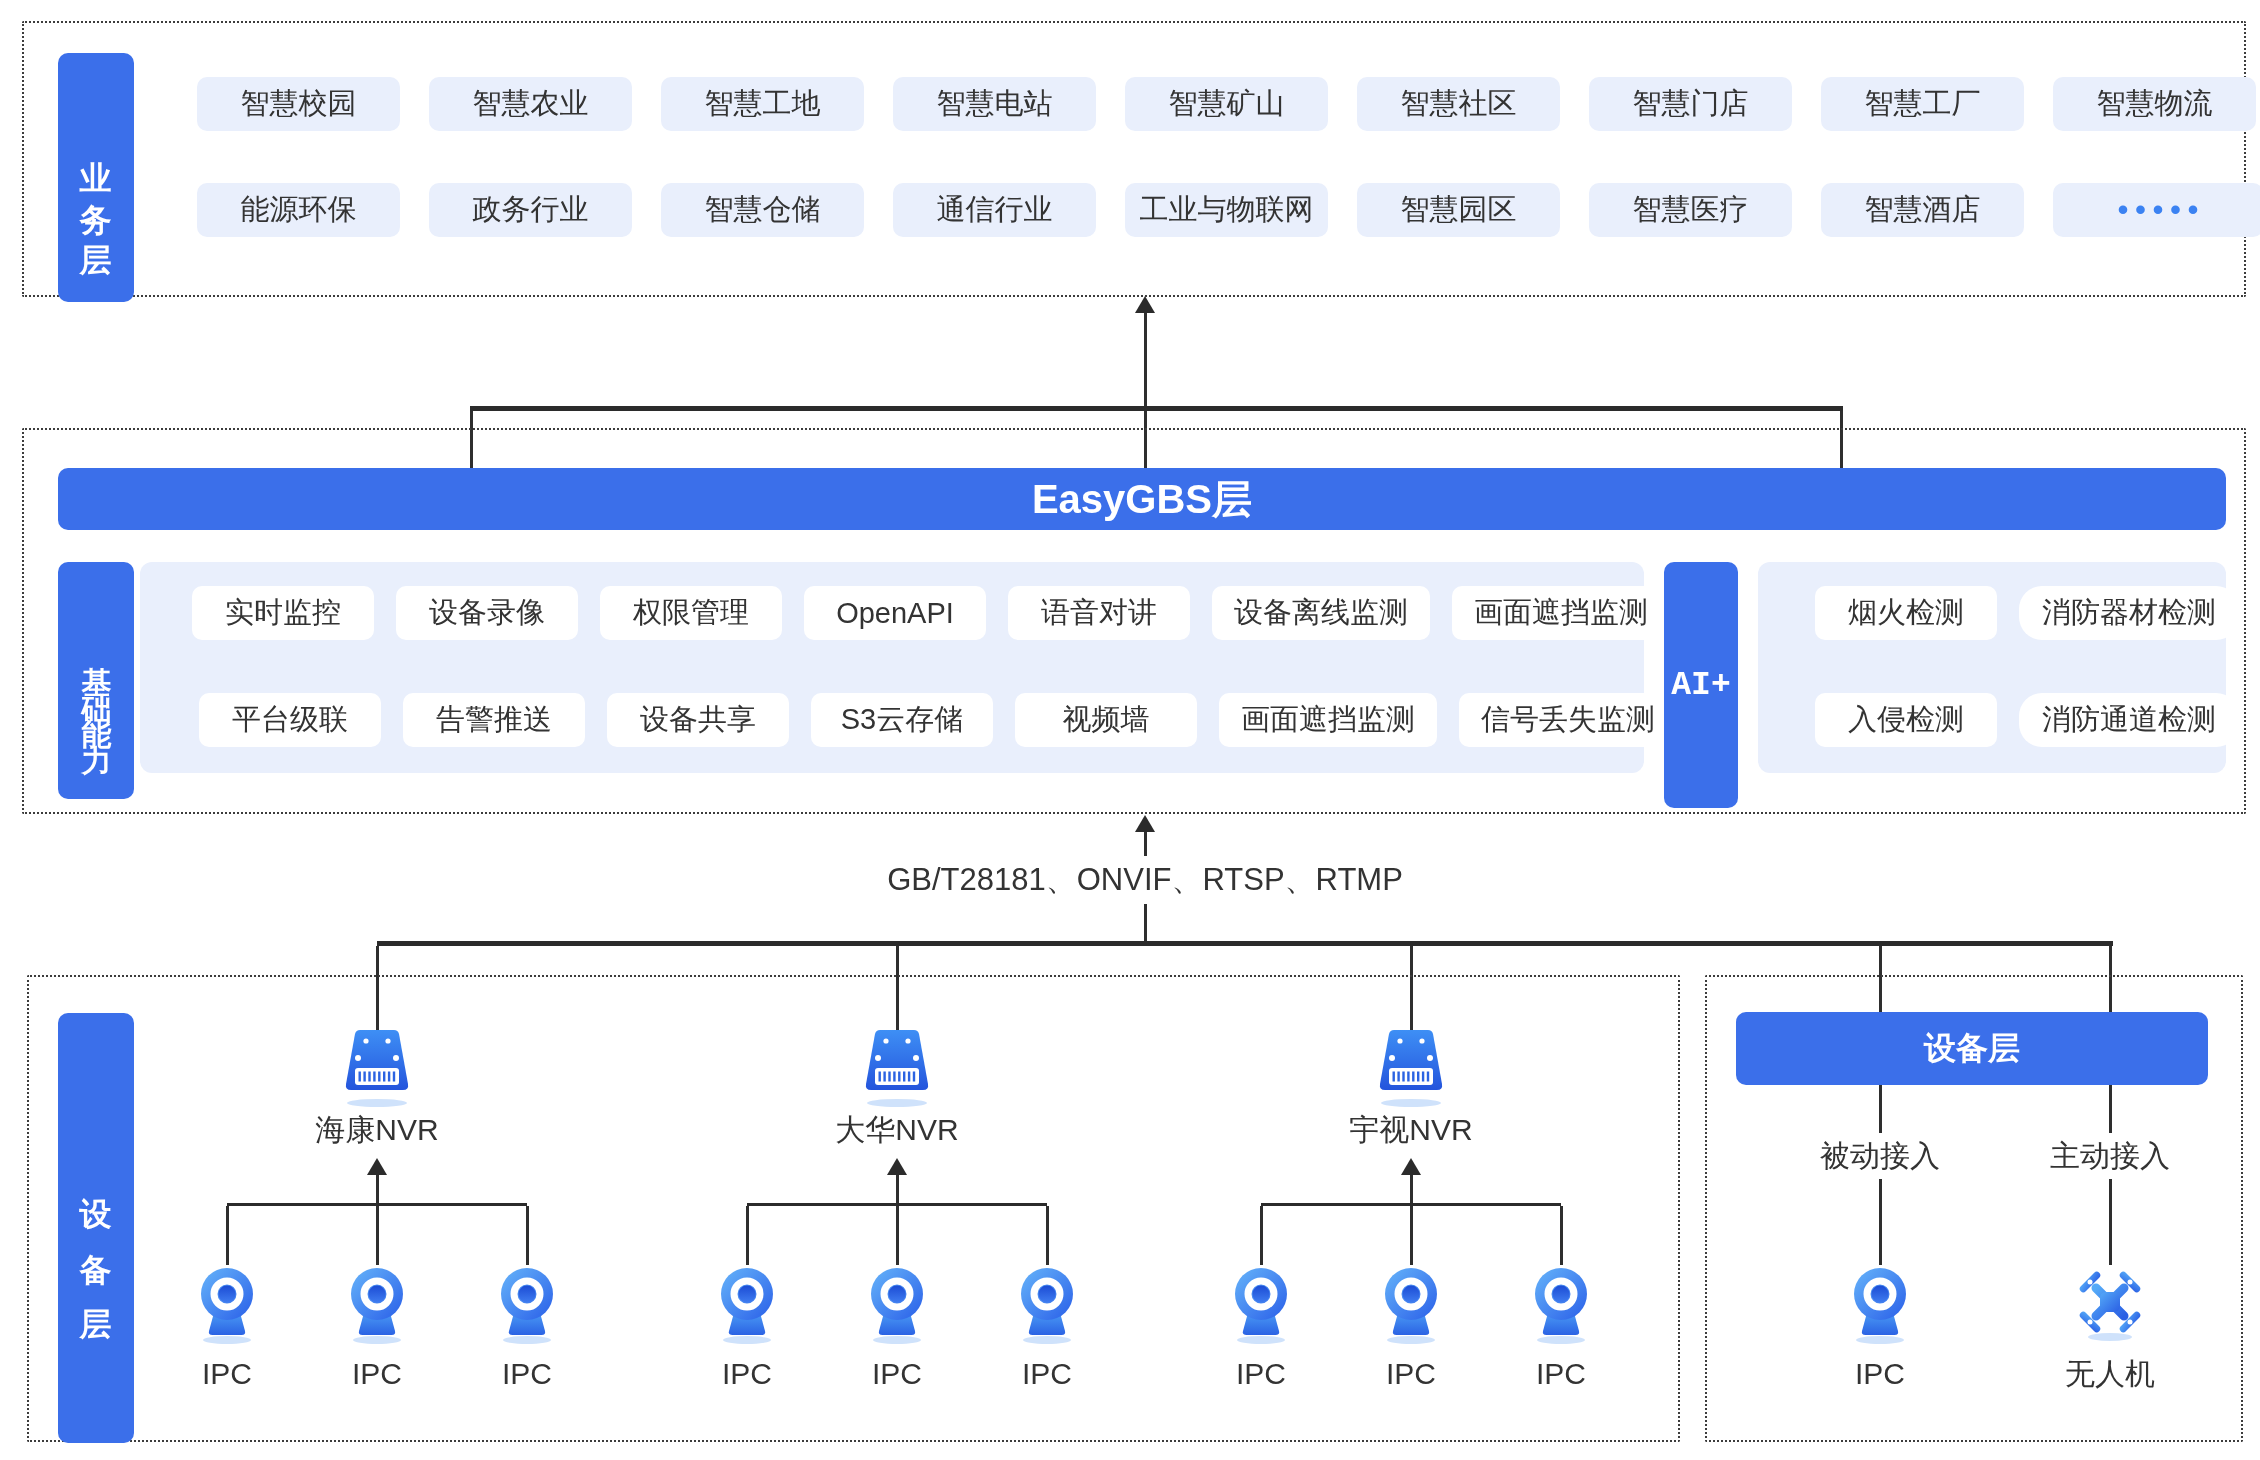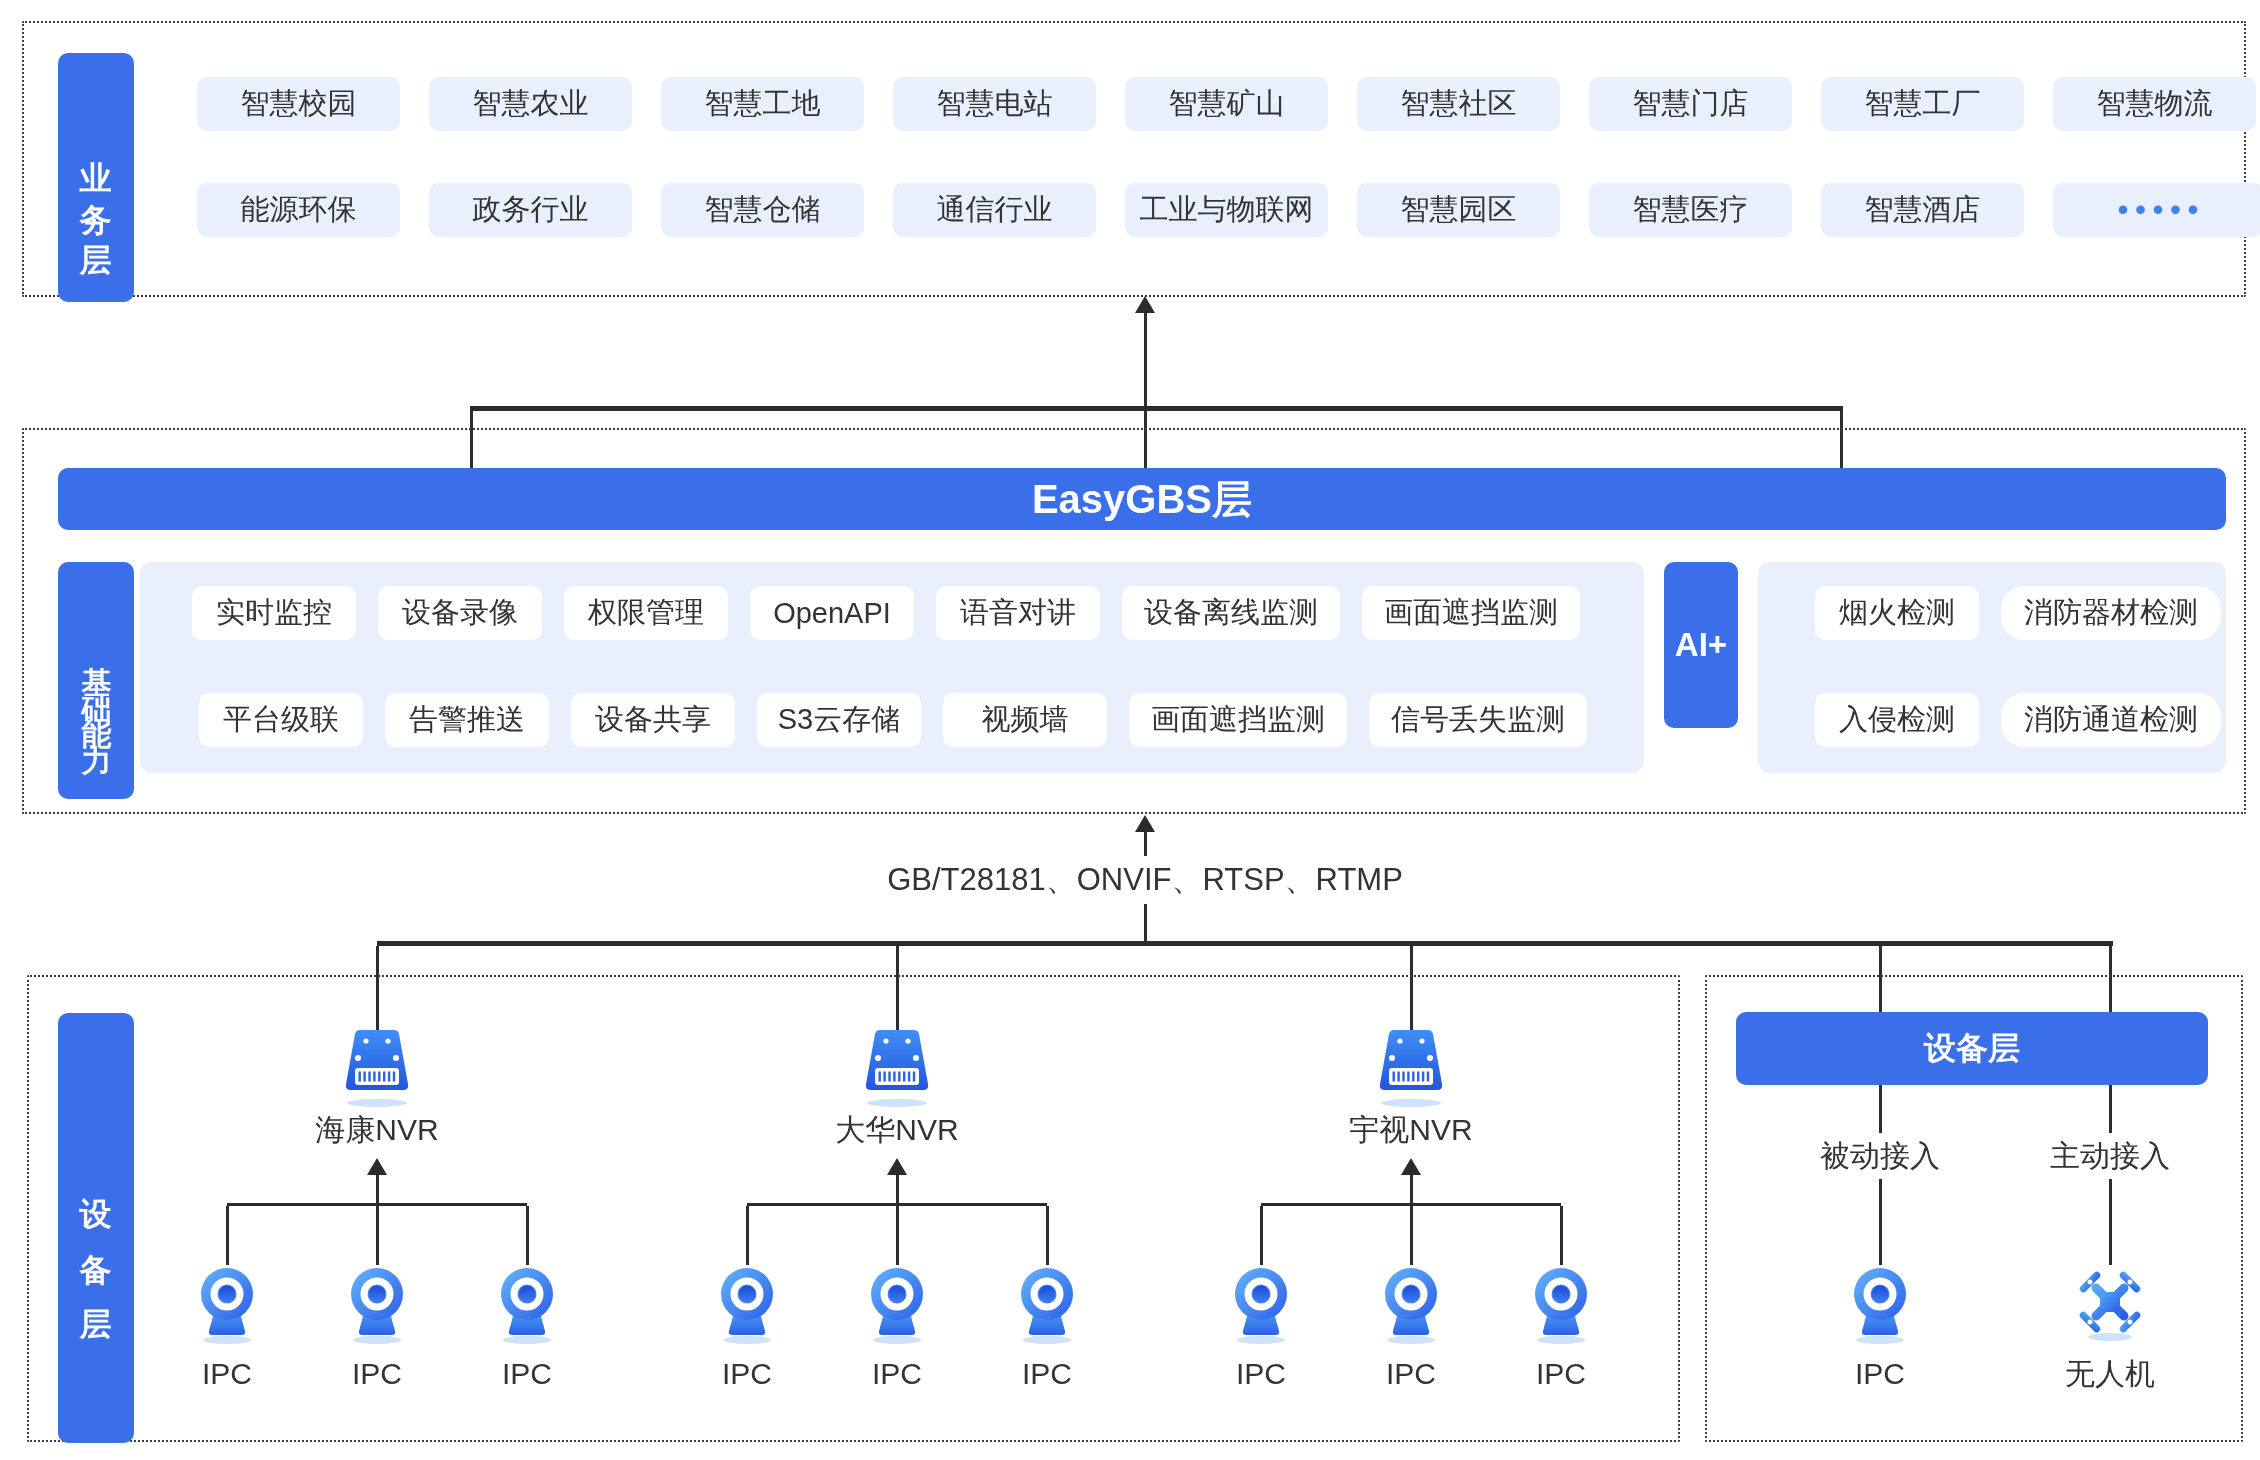"实时监控" .w182 { width: 164px -> 182px }
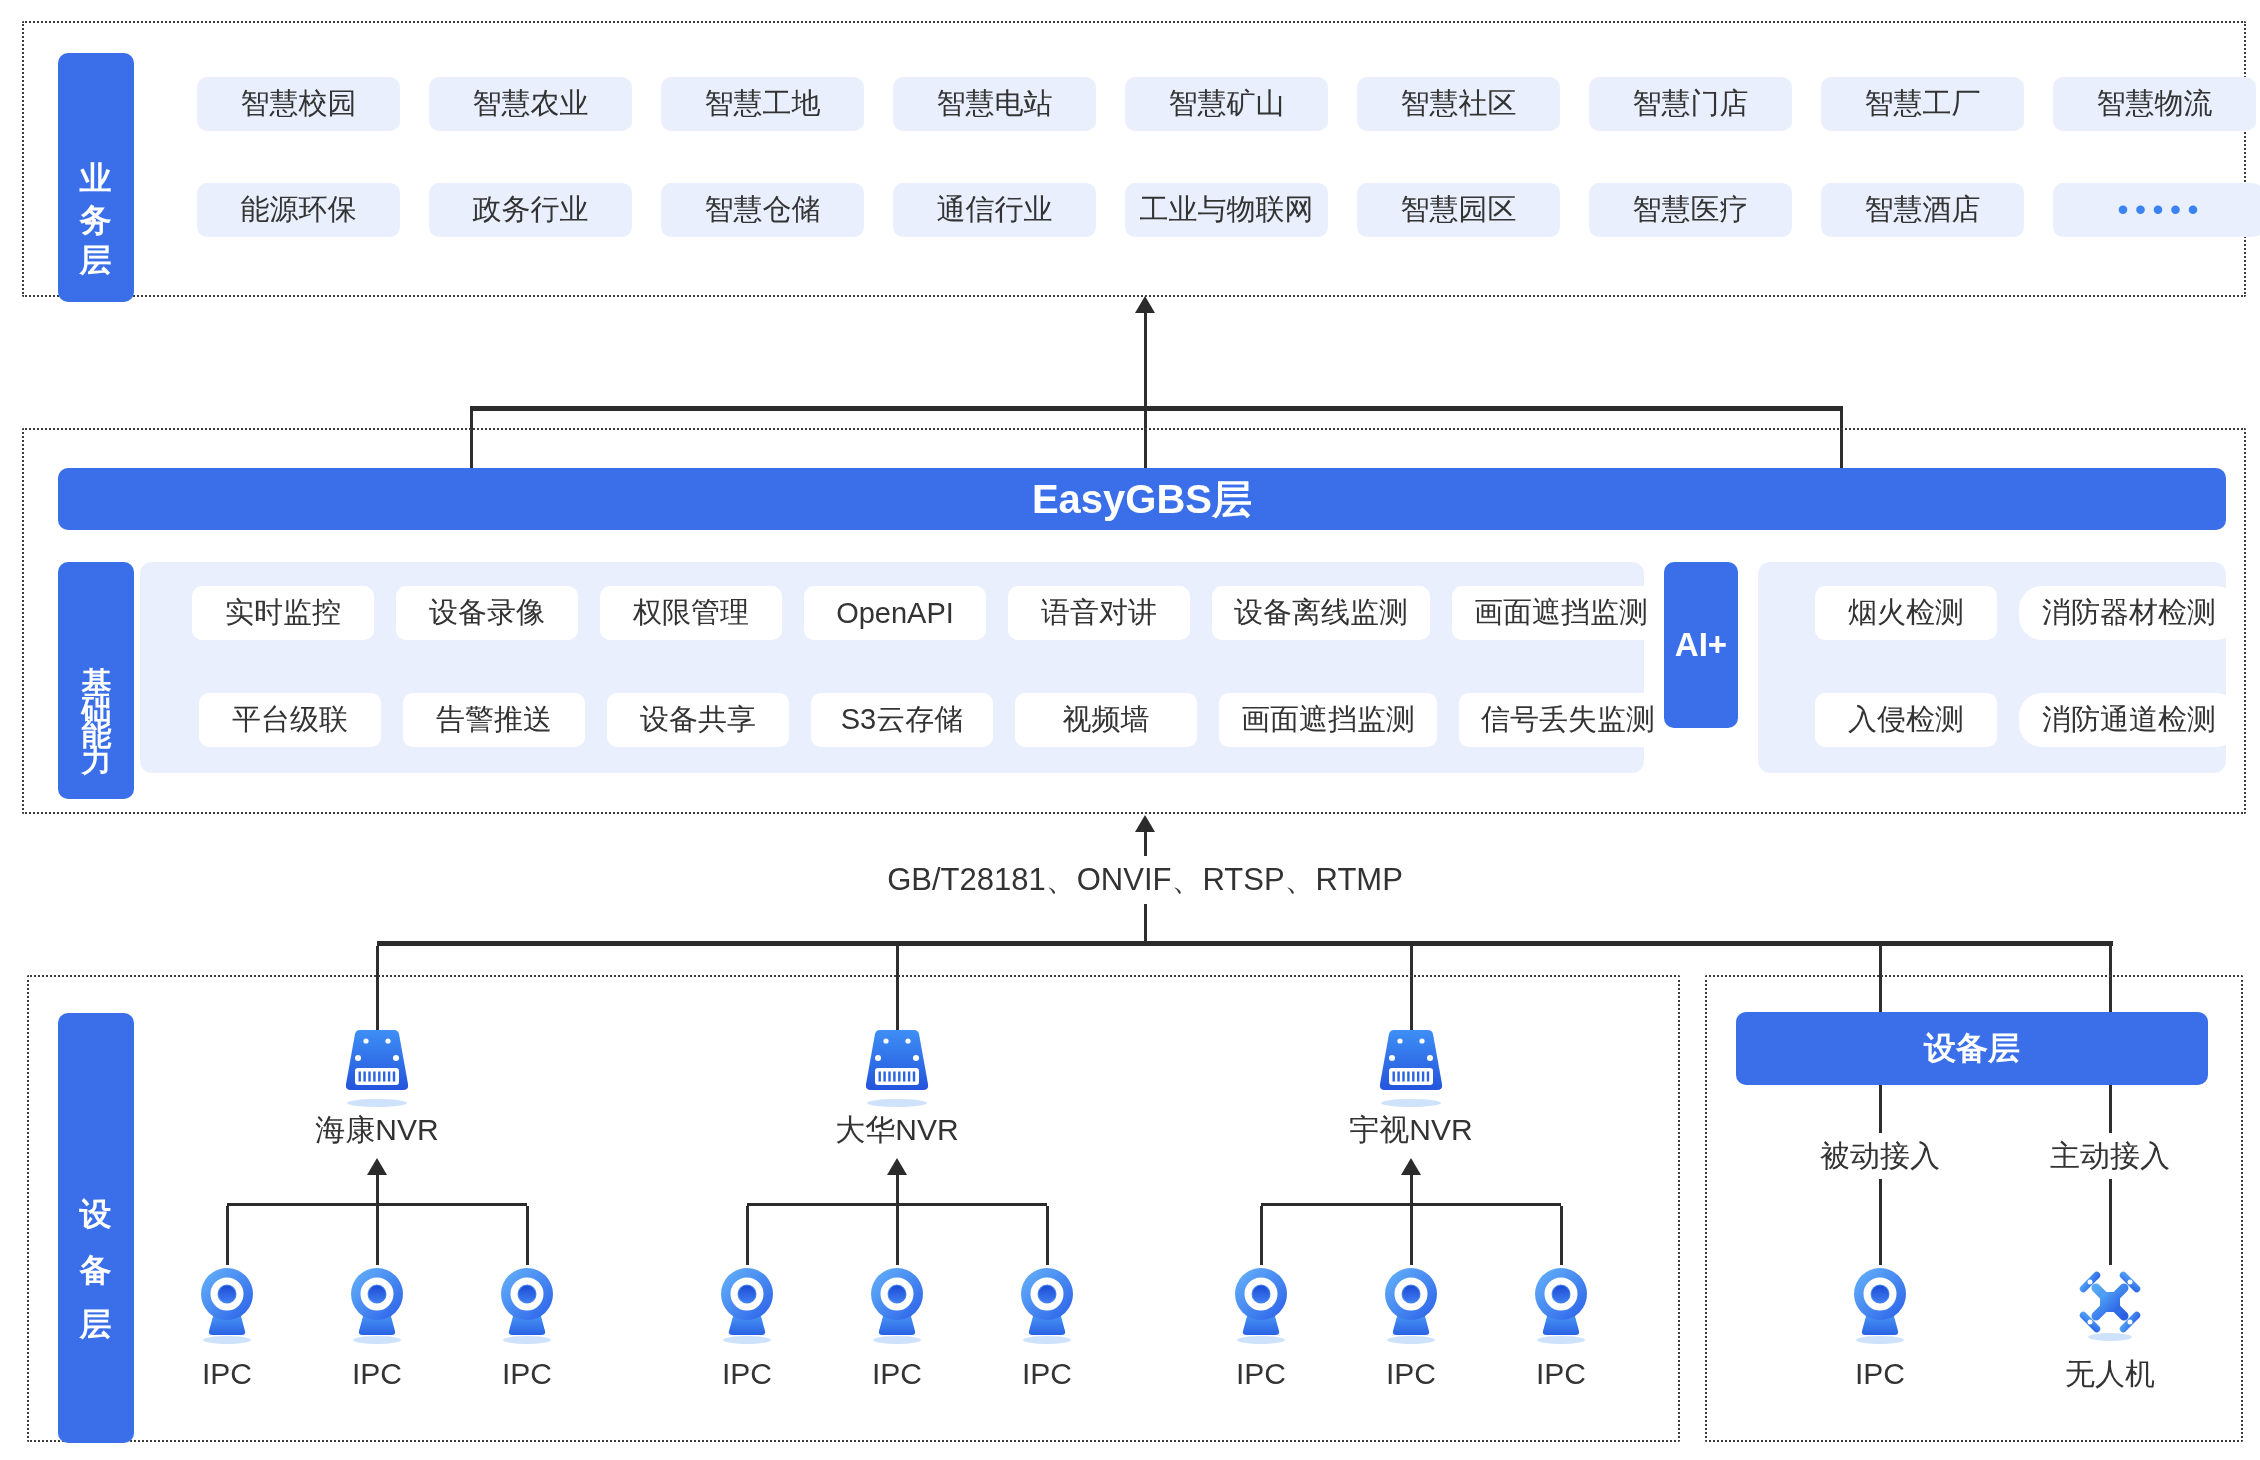"AI+" div.ai-box { font-family: none -> Liberation Mono, monospace; height: 166px -> 246px }
